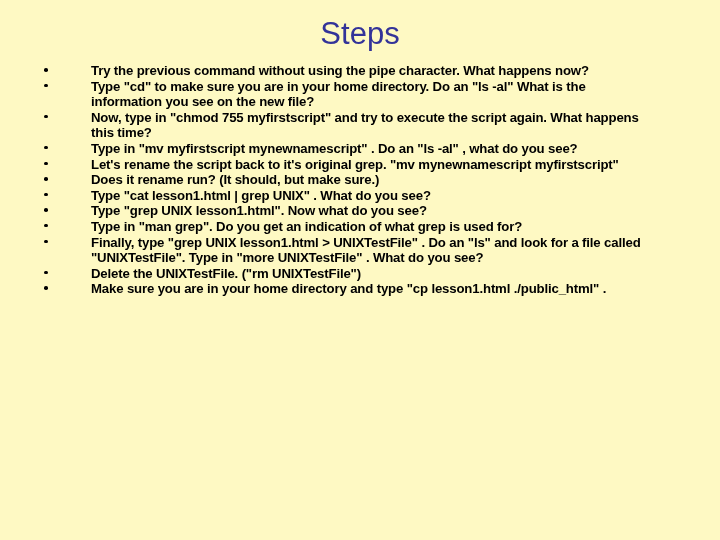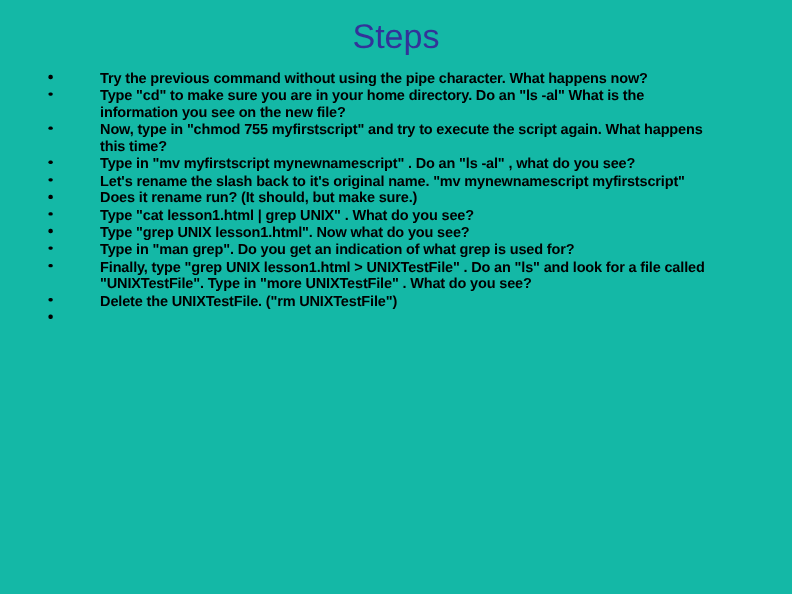"Steps" .slide { background: #14b8a6 -> #fef9c3 }
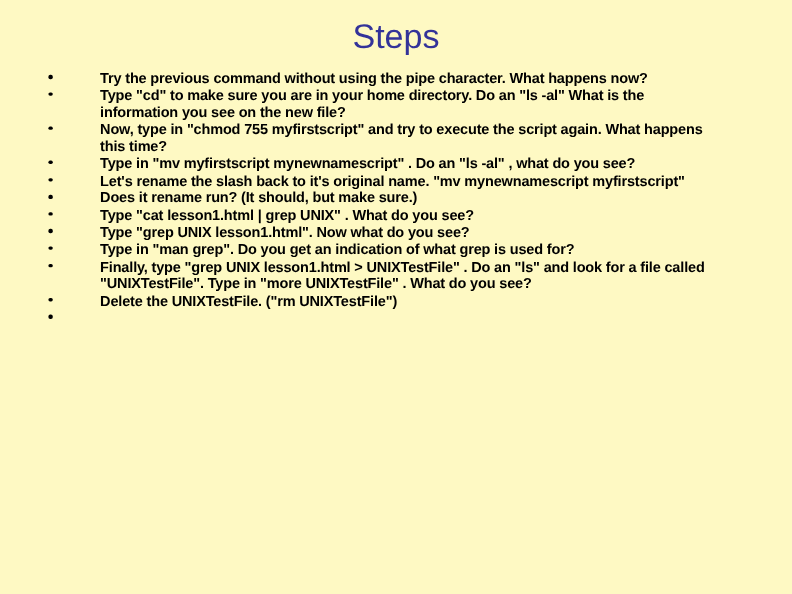"Let's rename the slash back" span.step-text { text: slash back to it's original name -> script back to it's original grep }
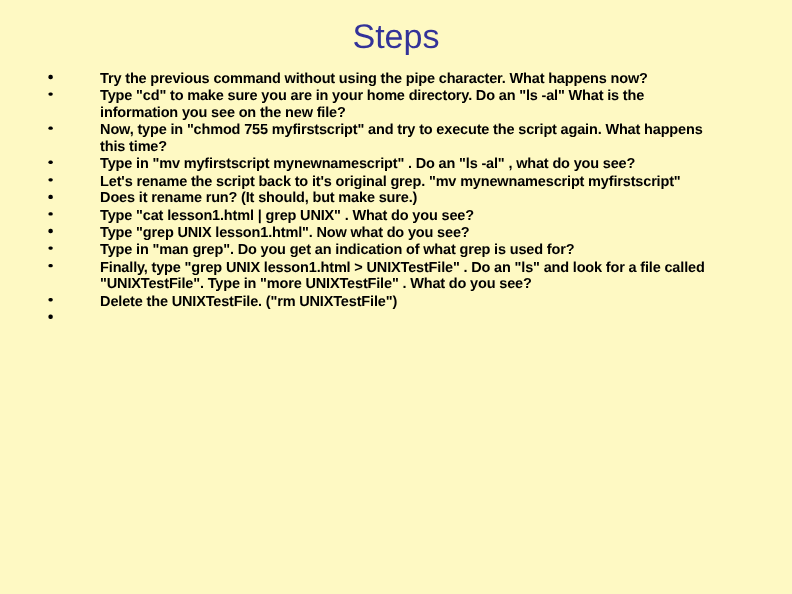"Make sure you are in" span.step-text { html: none -> <span>Make sure you are in your home directory and type "cp lesson1.html ./public_html" .</span> }
